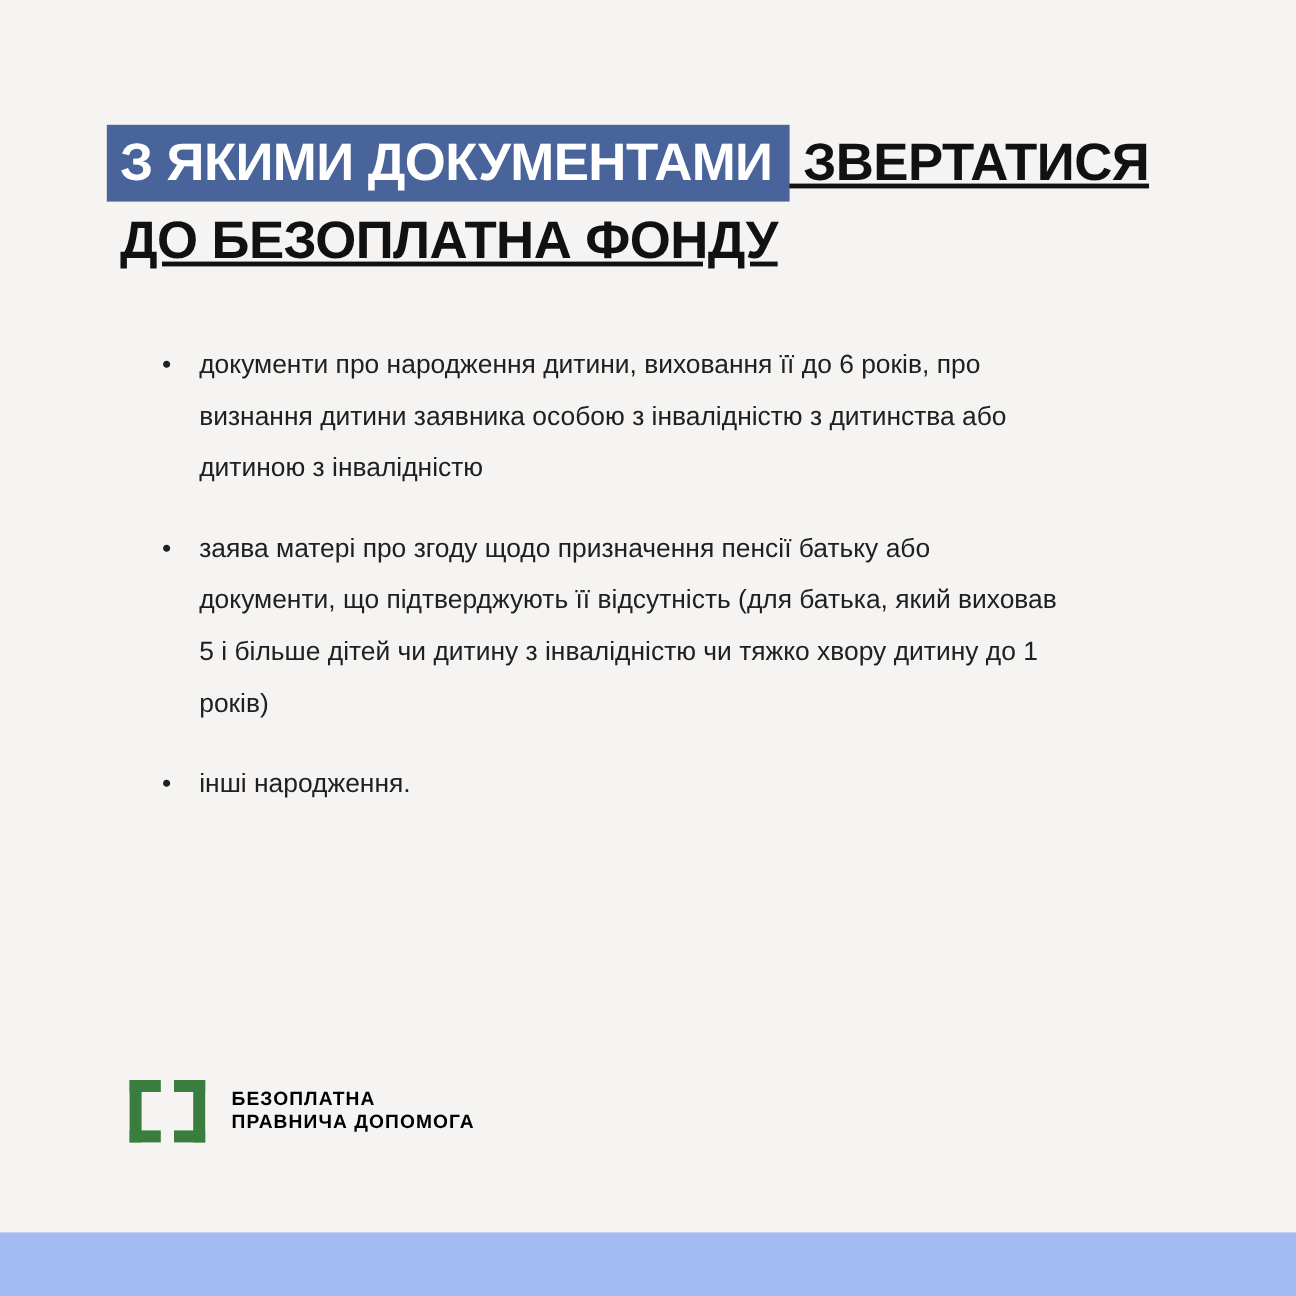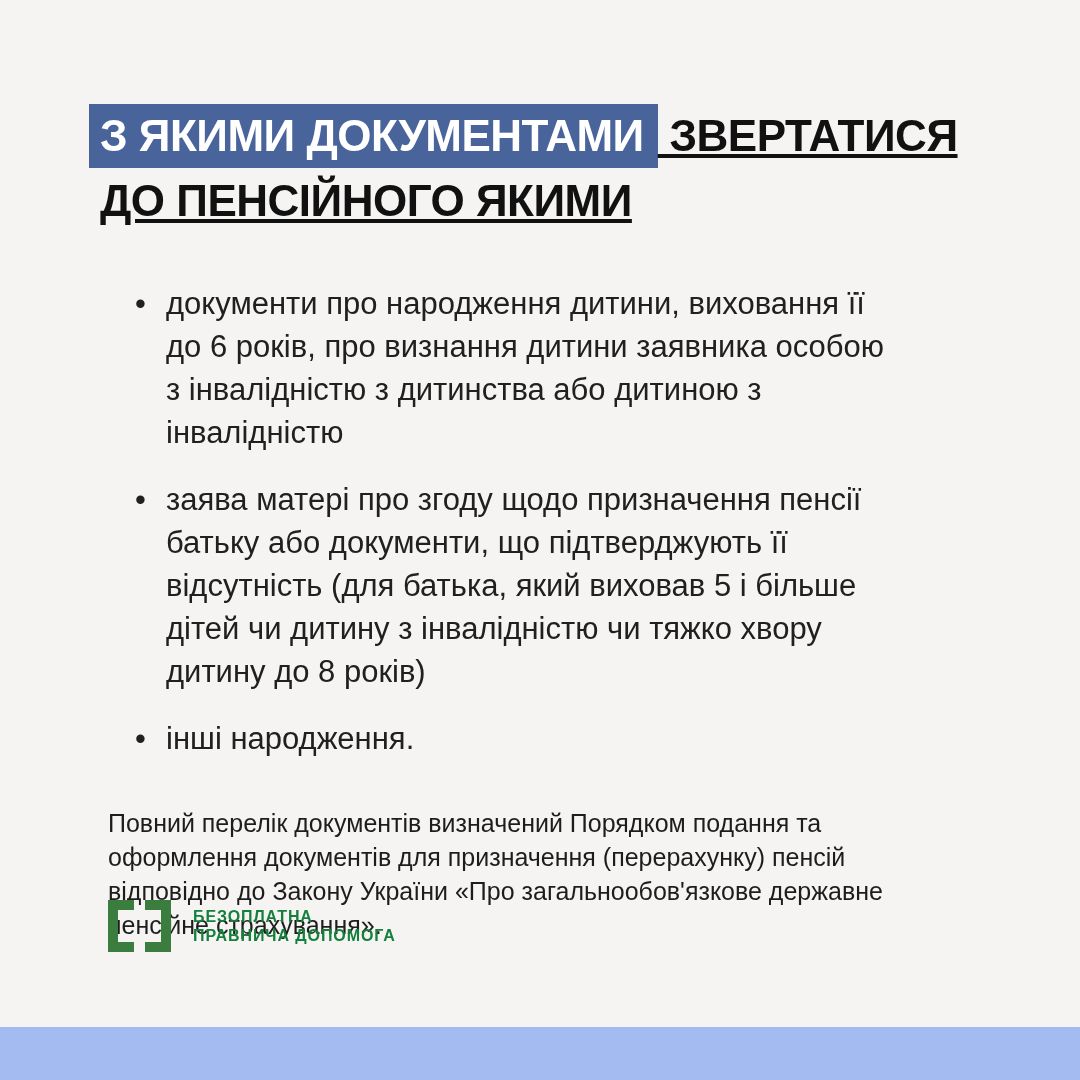"ДО ПЕНСІЙНОГО ЯКИМИ" span.line2 { text: ПЕНСІЙНОГО ЯКИМИ -> БЕЗОПЛАТНА ФОНДУ }
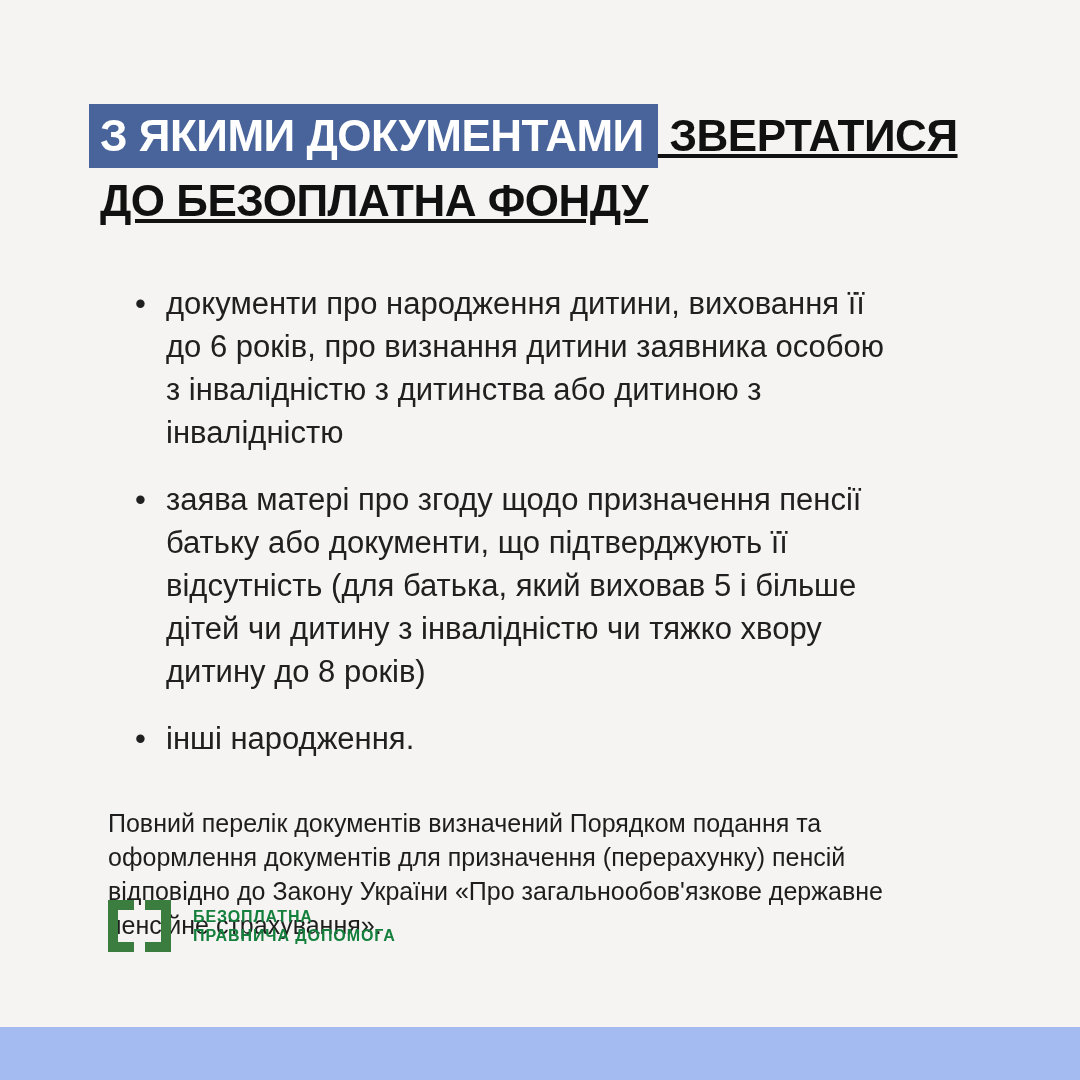"документи про народження дитини," .bullets { font-size: 31px -> 22px }
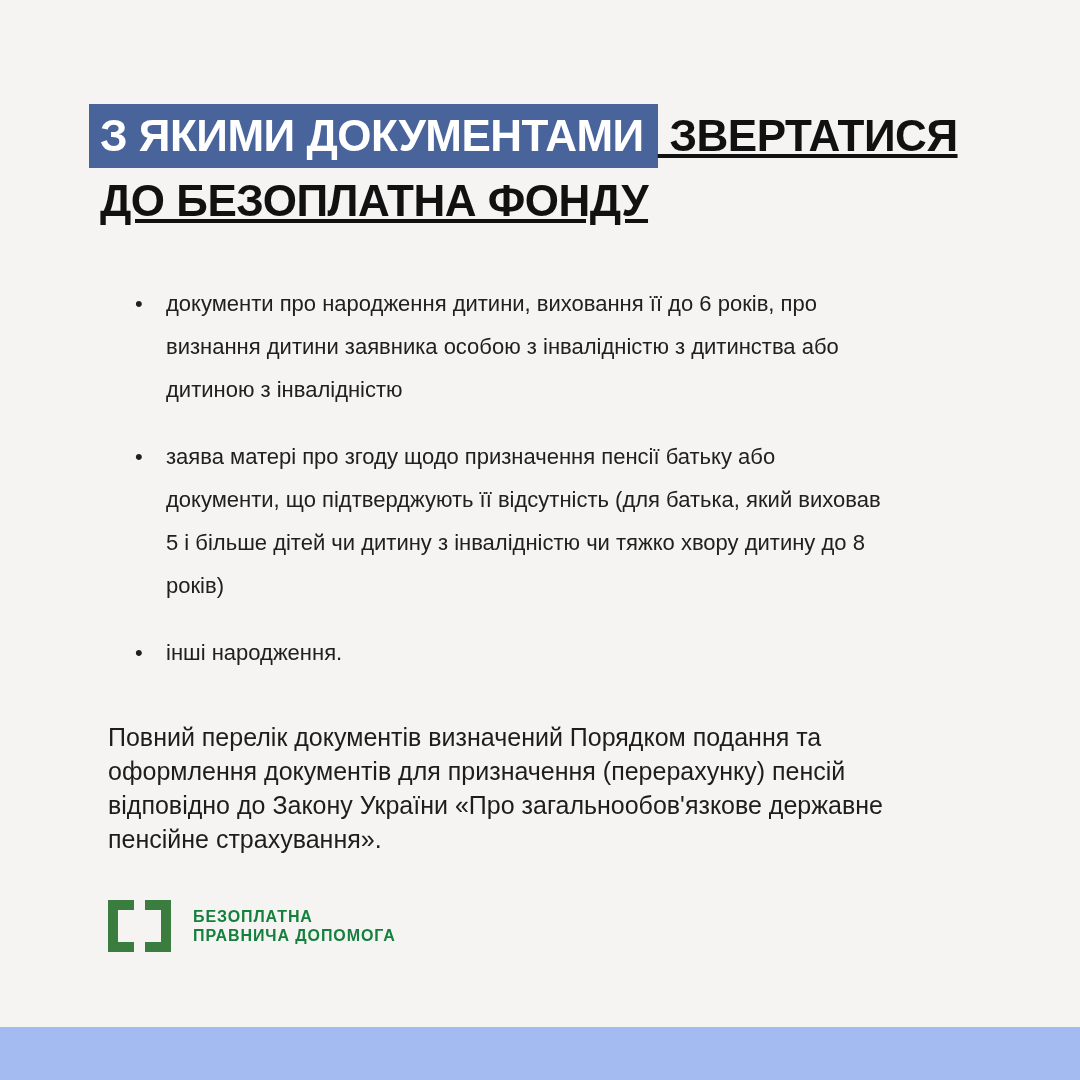"заява матері про згоду щодо" li { text: 8 -> 1 }
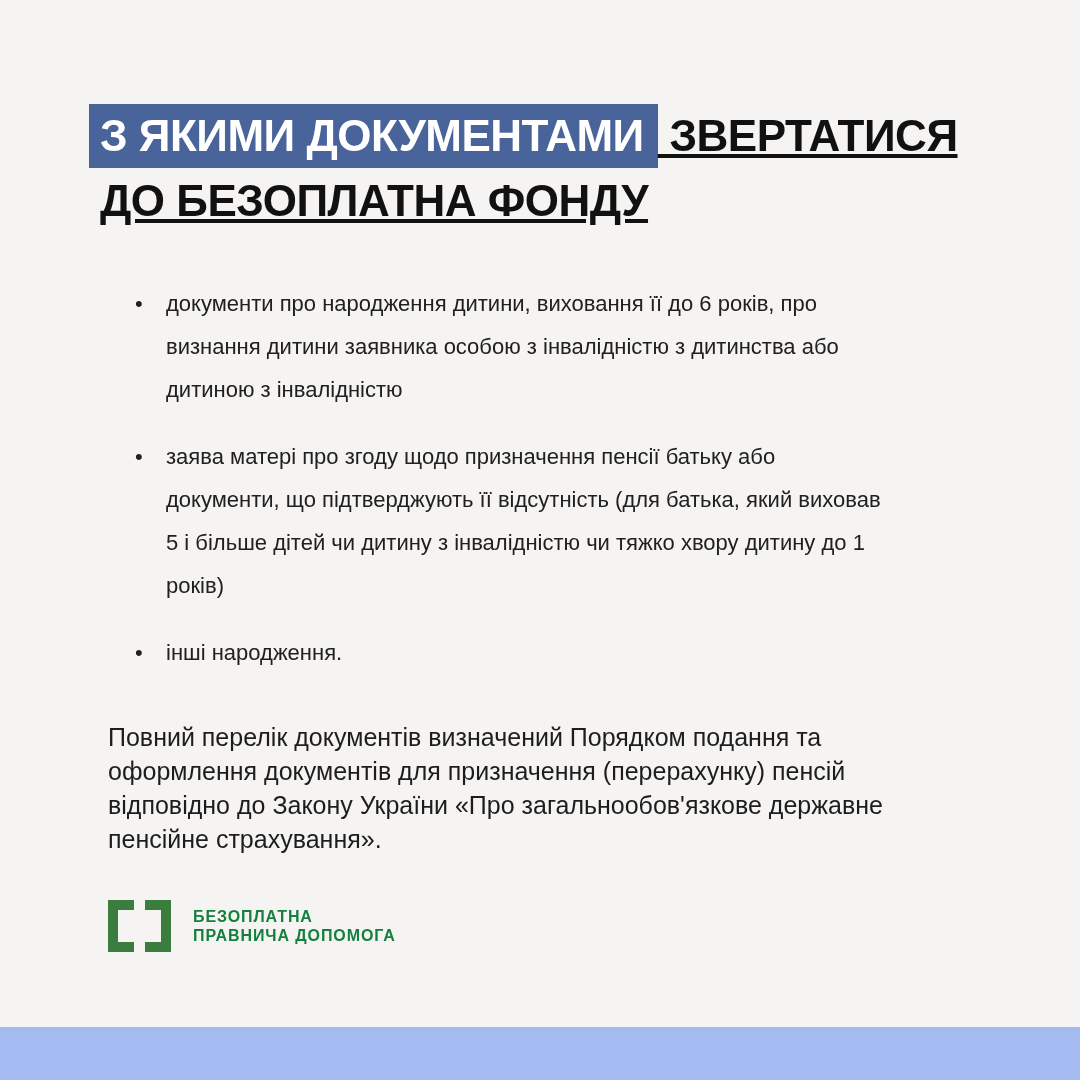"Повний перелік документів визначений" p.footnote { html: <p>Повний перелік документів визначений Порядком подання та оформлення документів для призначення (перерахунку) пенсій відповідно до Закону України «Про загальнообов'язкове державне пенсійне страхування».</p> -> none }
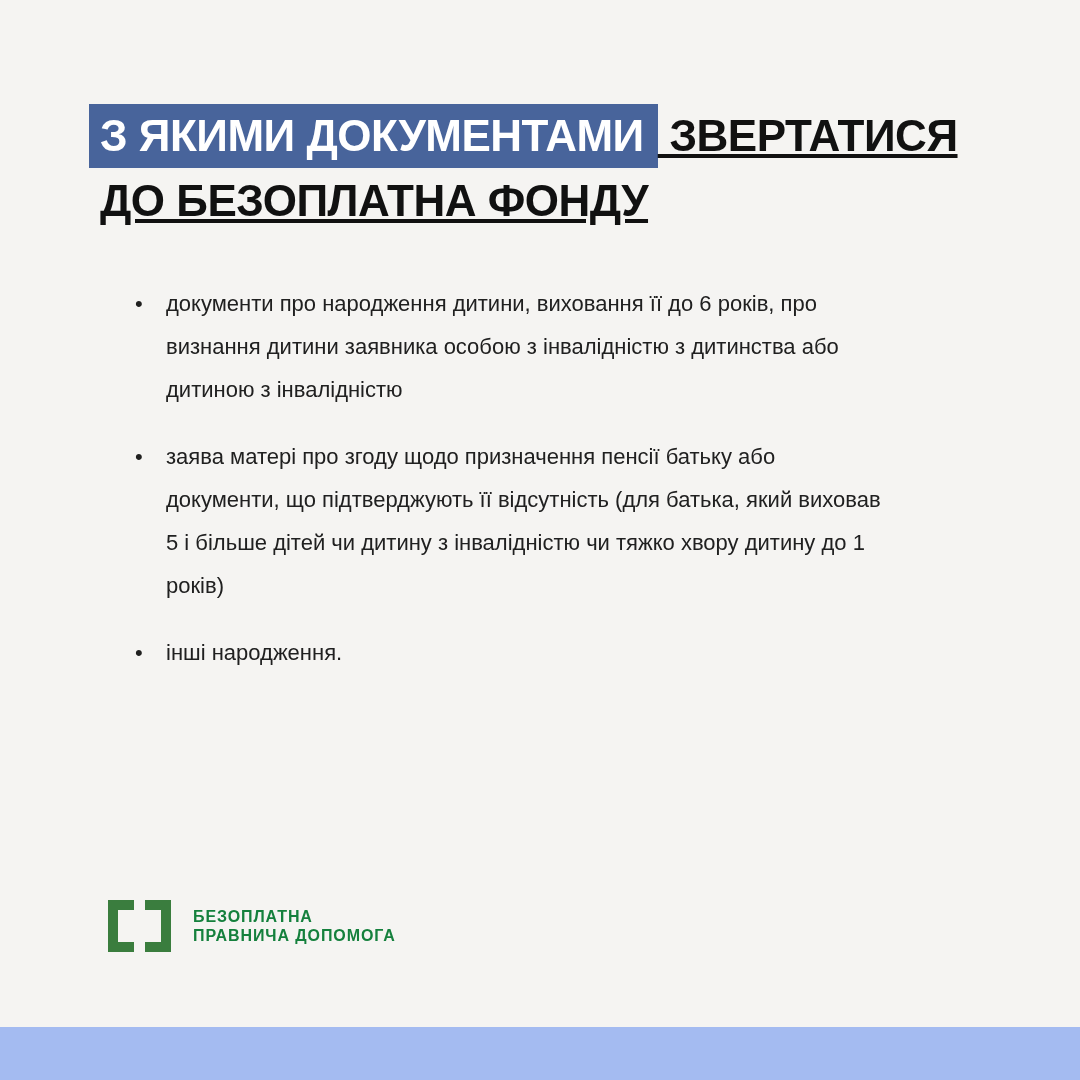"БЕЗОПЛАТНА" .logo-text { color: #15803d -> #000000 }
